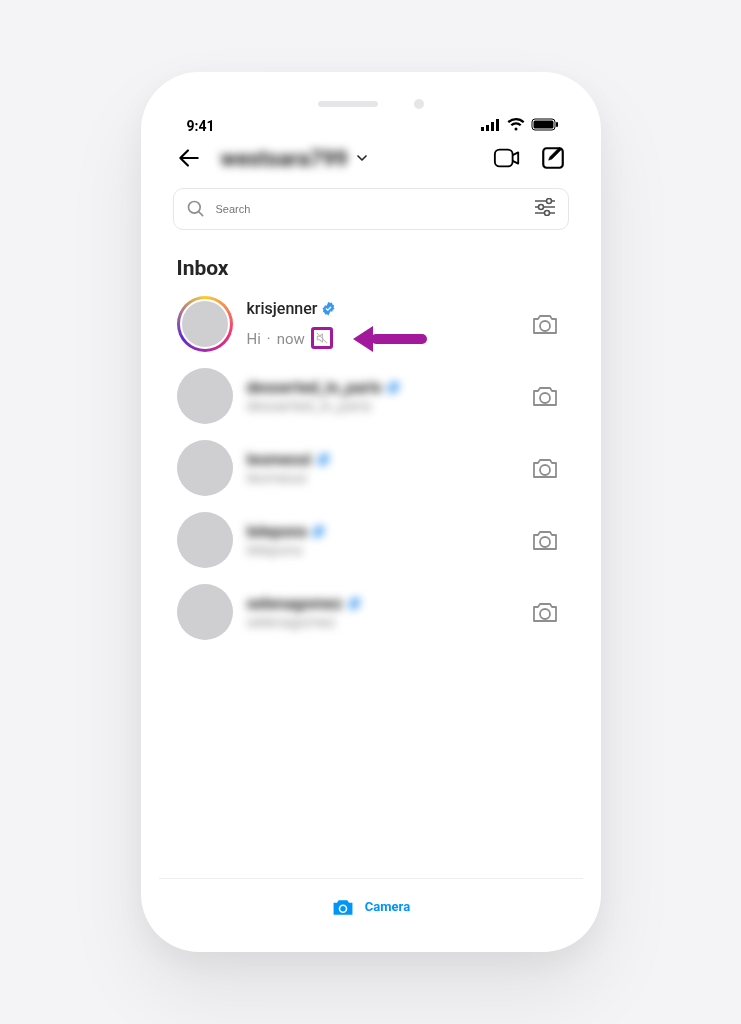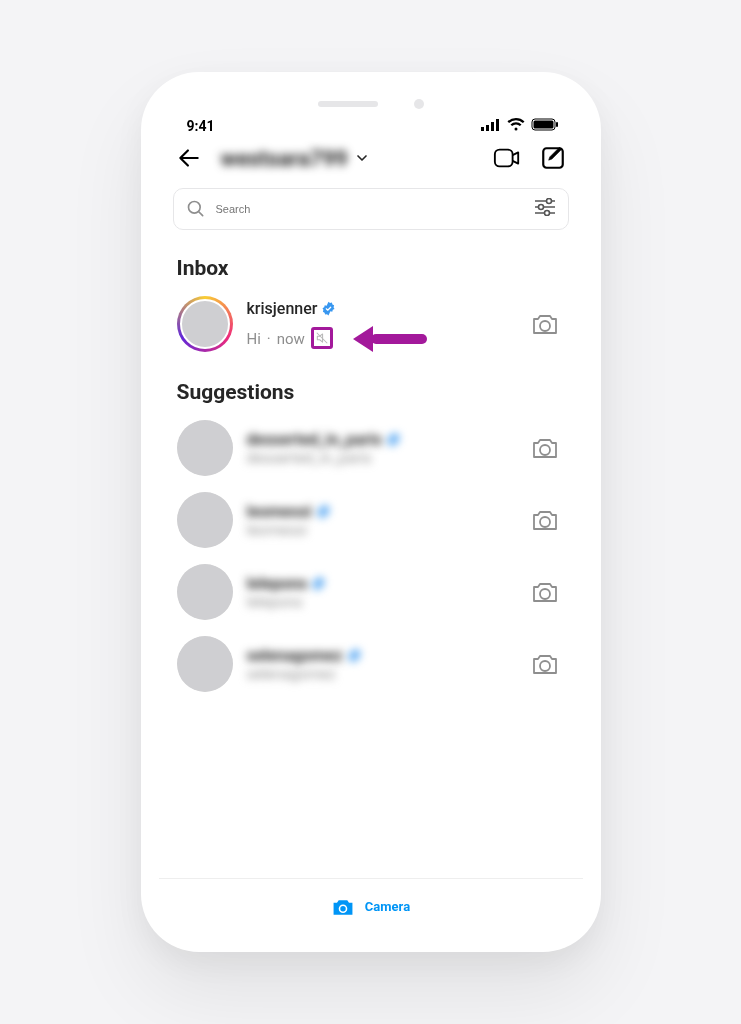"Suggestions" div.section-title { html: <div>Suggestions</div> -> none }
